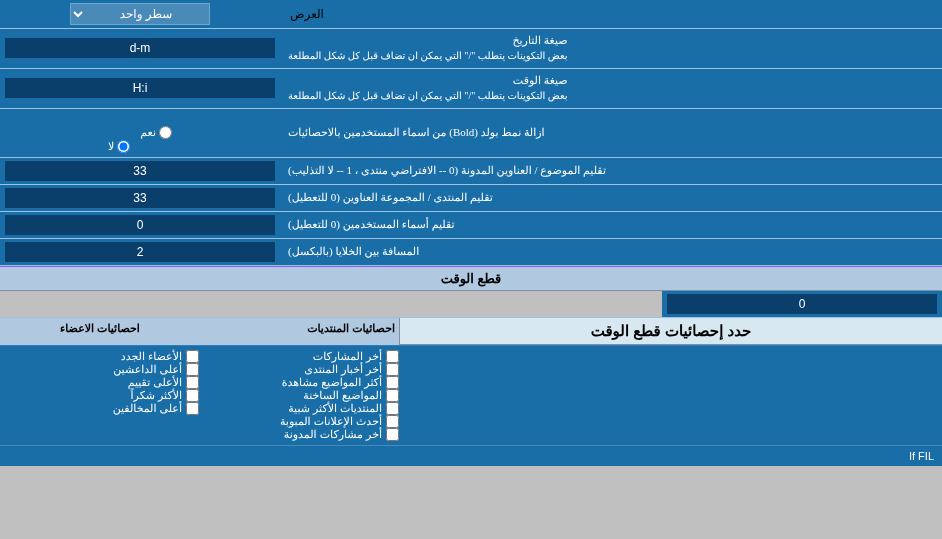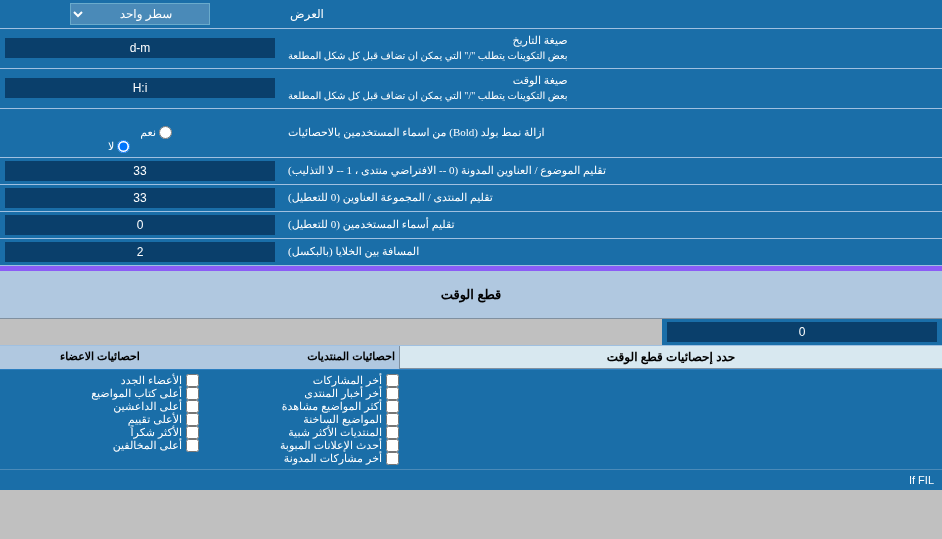"العرض" .top-label { color: #ffffff -> #000000 }
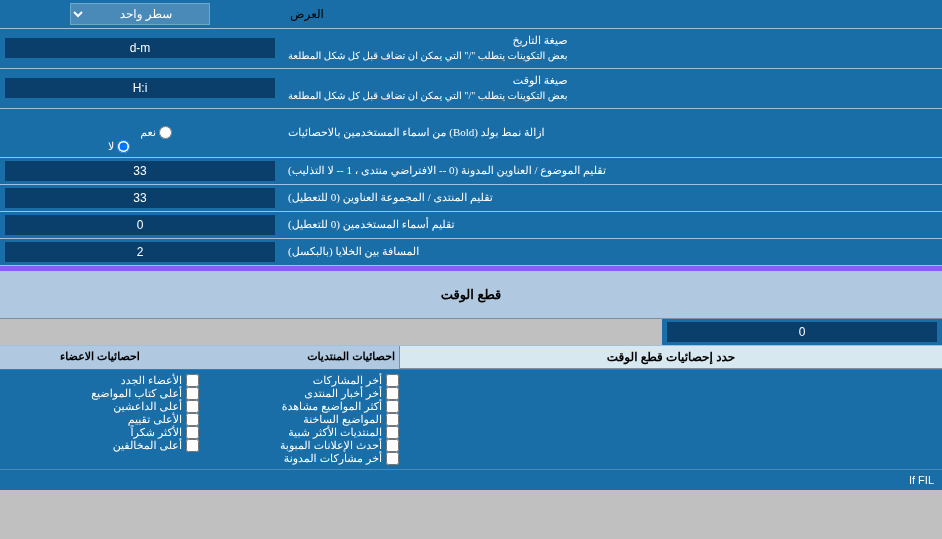"قطع الوقت" .time-section-header { border-top: 5px solid #8b5cf6 -> 1px solid #8b5cf6; padding: 16px -> 4px }
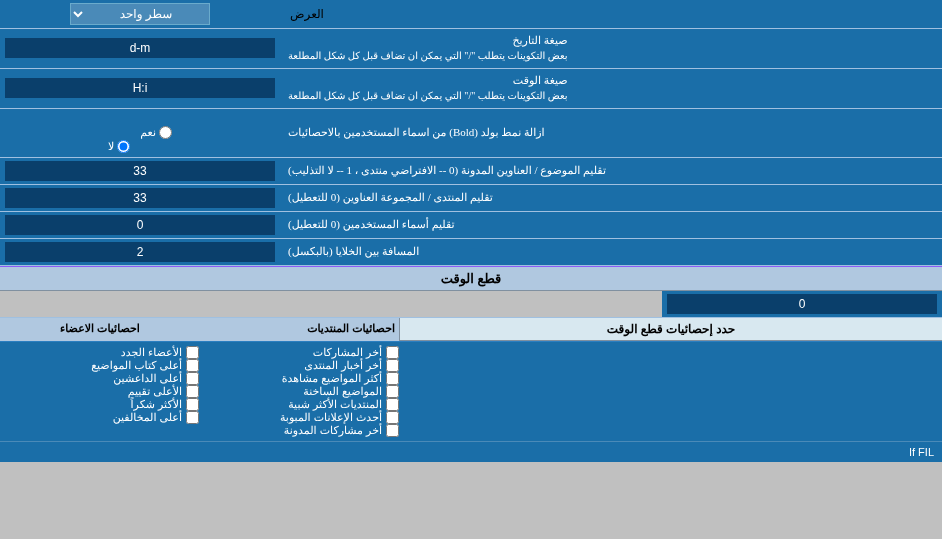"حدد إحصائيات قطع الوقت" .white-section-header { font-size: 12px -> 15px }
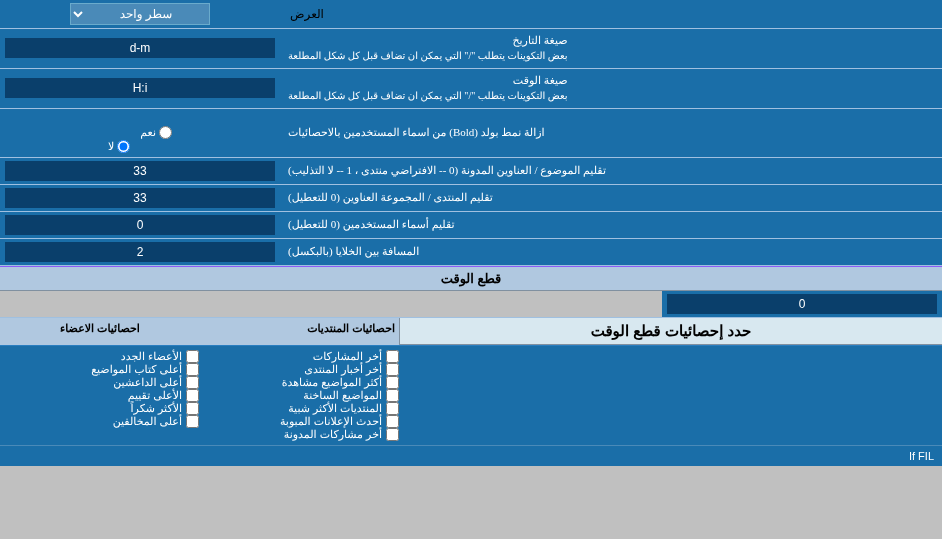"أعلى كتاب المواضيع" div.checkbox-item { html: <div> <input> <span>أعلى كتاب المواضيع</span> </div> -> none }
